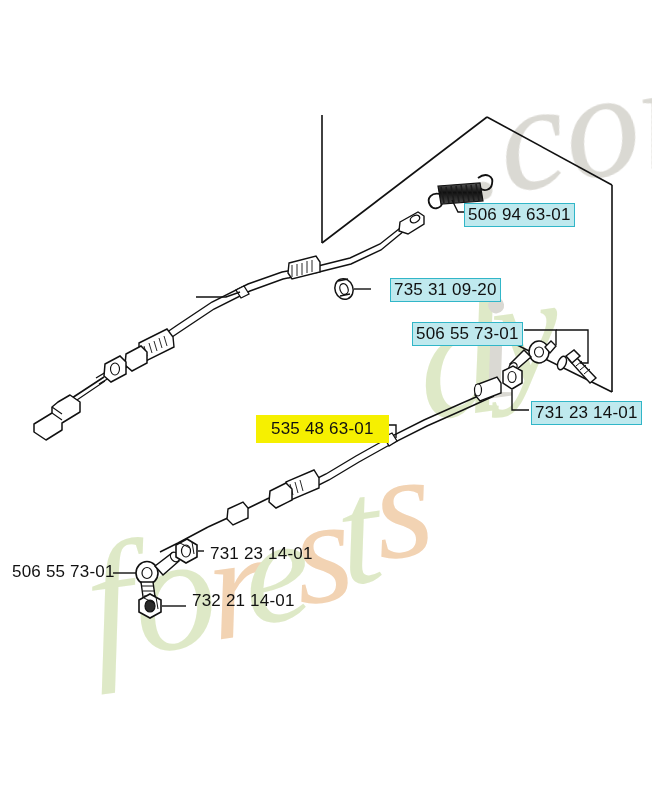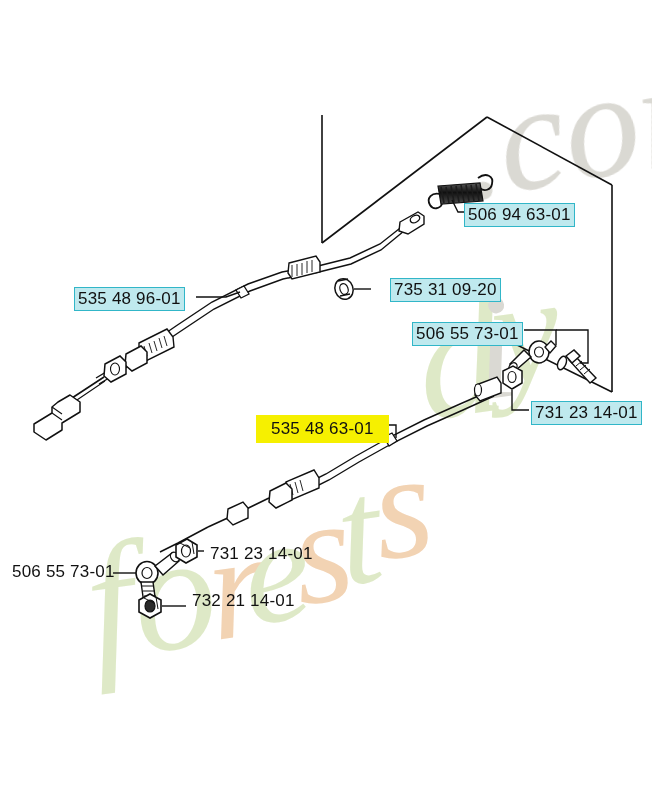"535 48 96-01" div.label { html: <div>535 48 96-01</div> -> none }
